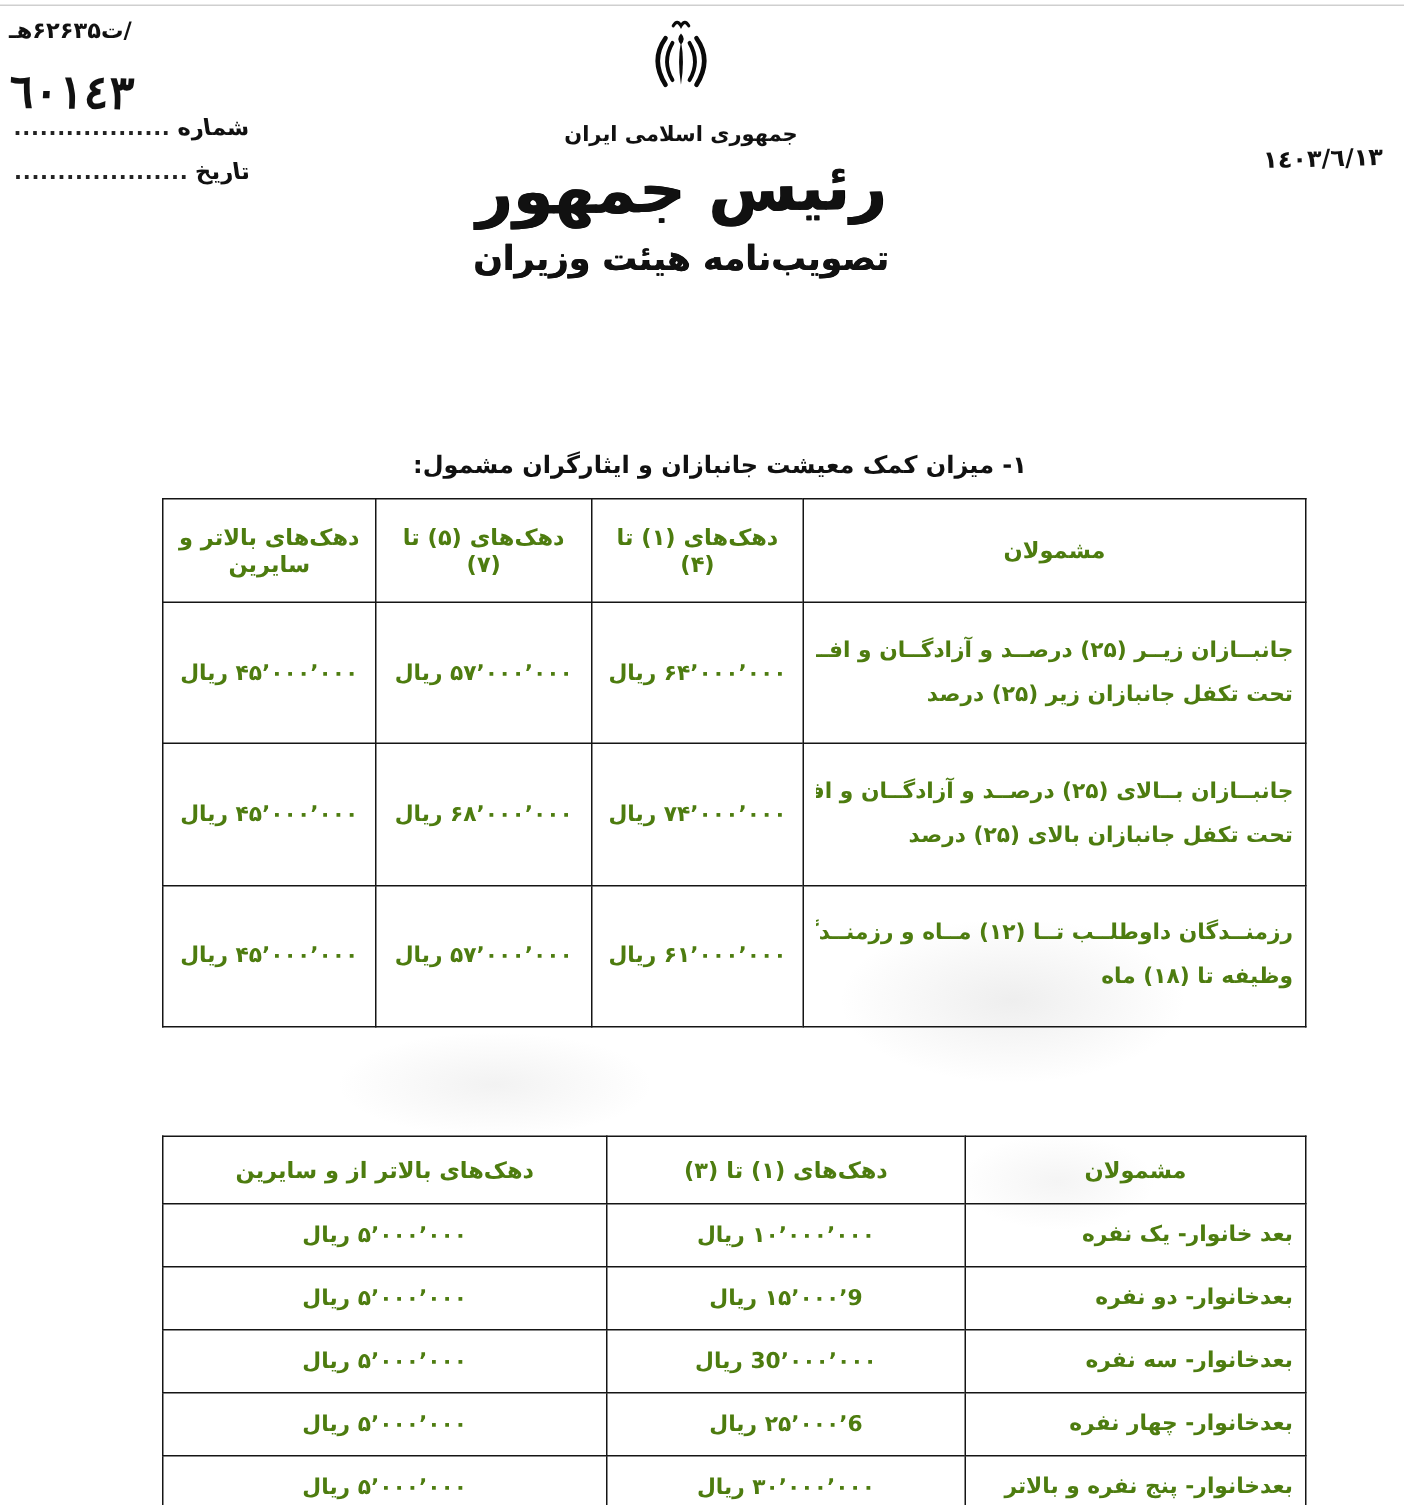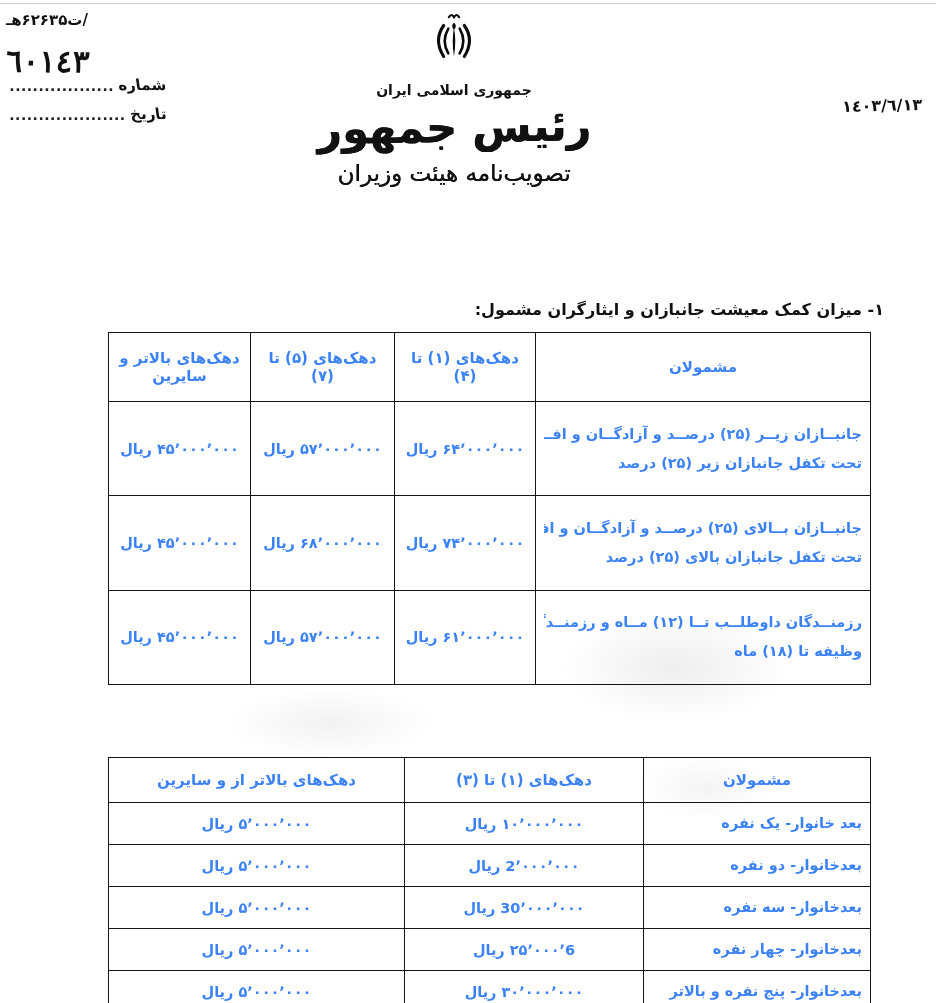"تصویب‌نامه هیئت وزیران" .doctype { font-weight: 400 -> 700 }
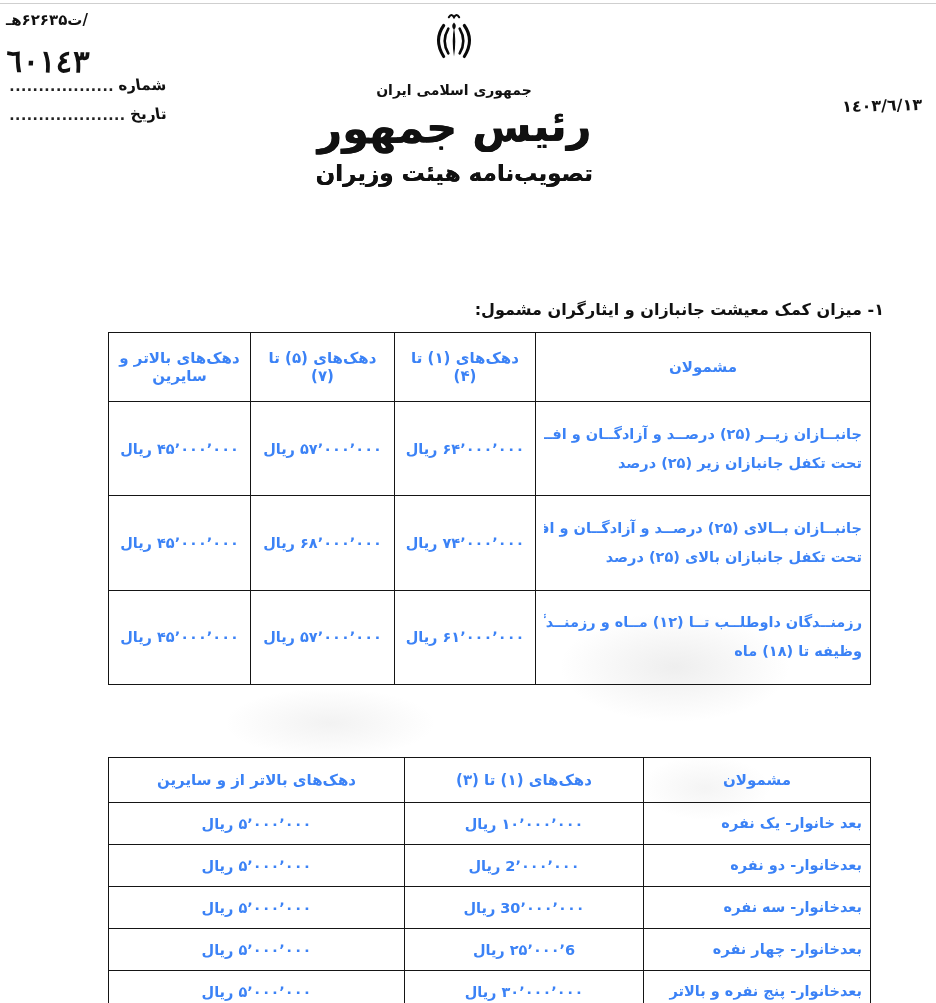"۱- میزان کمک معیشت جانبازان" .sec-title { right: 52px -> 76px; text-align: right -> center }
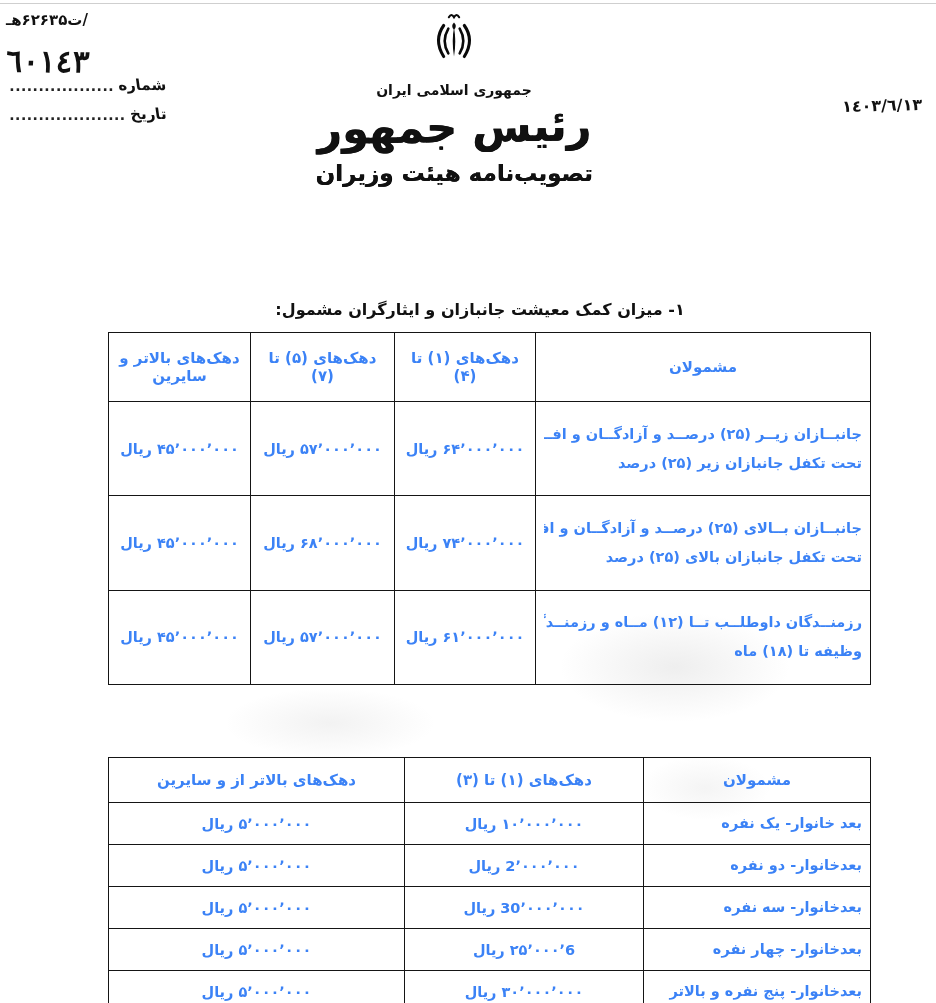"دهک‌های بالاتر و سایرین" table.doc td, table.doc th { color: #3b82f6 -> #4d7c0f }
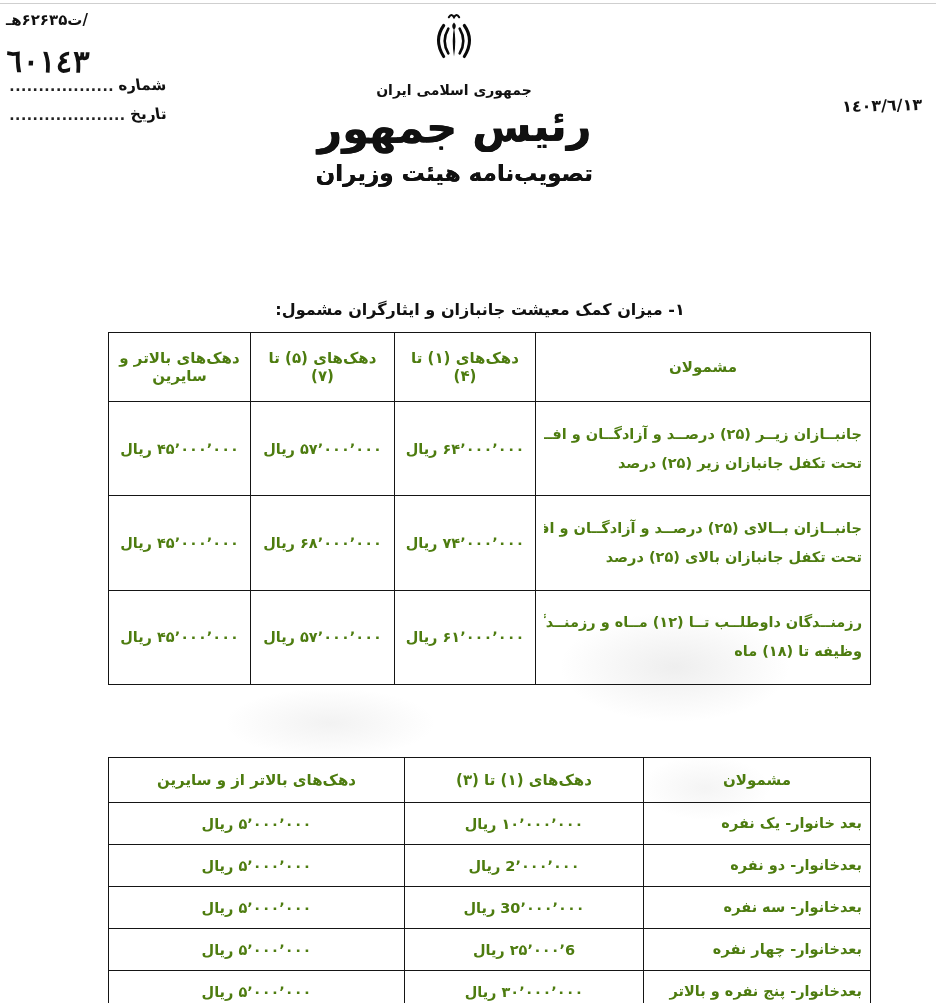"2٬۰۰۰٬۰۰۰ ریال" td.col-amount { text: 2٬۰۰۰٬۰۰۰ -> ۱۵٬۰۰۰٬9 }
